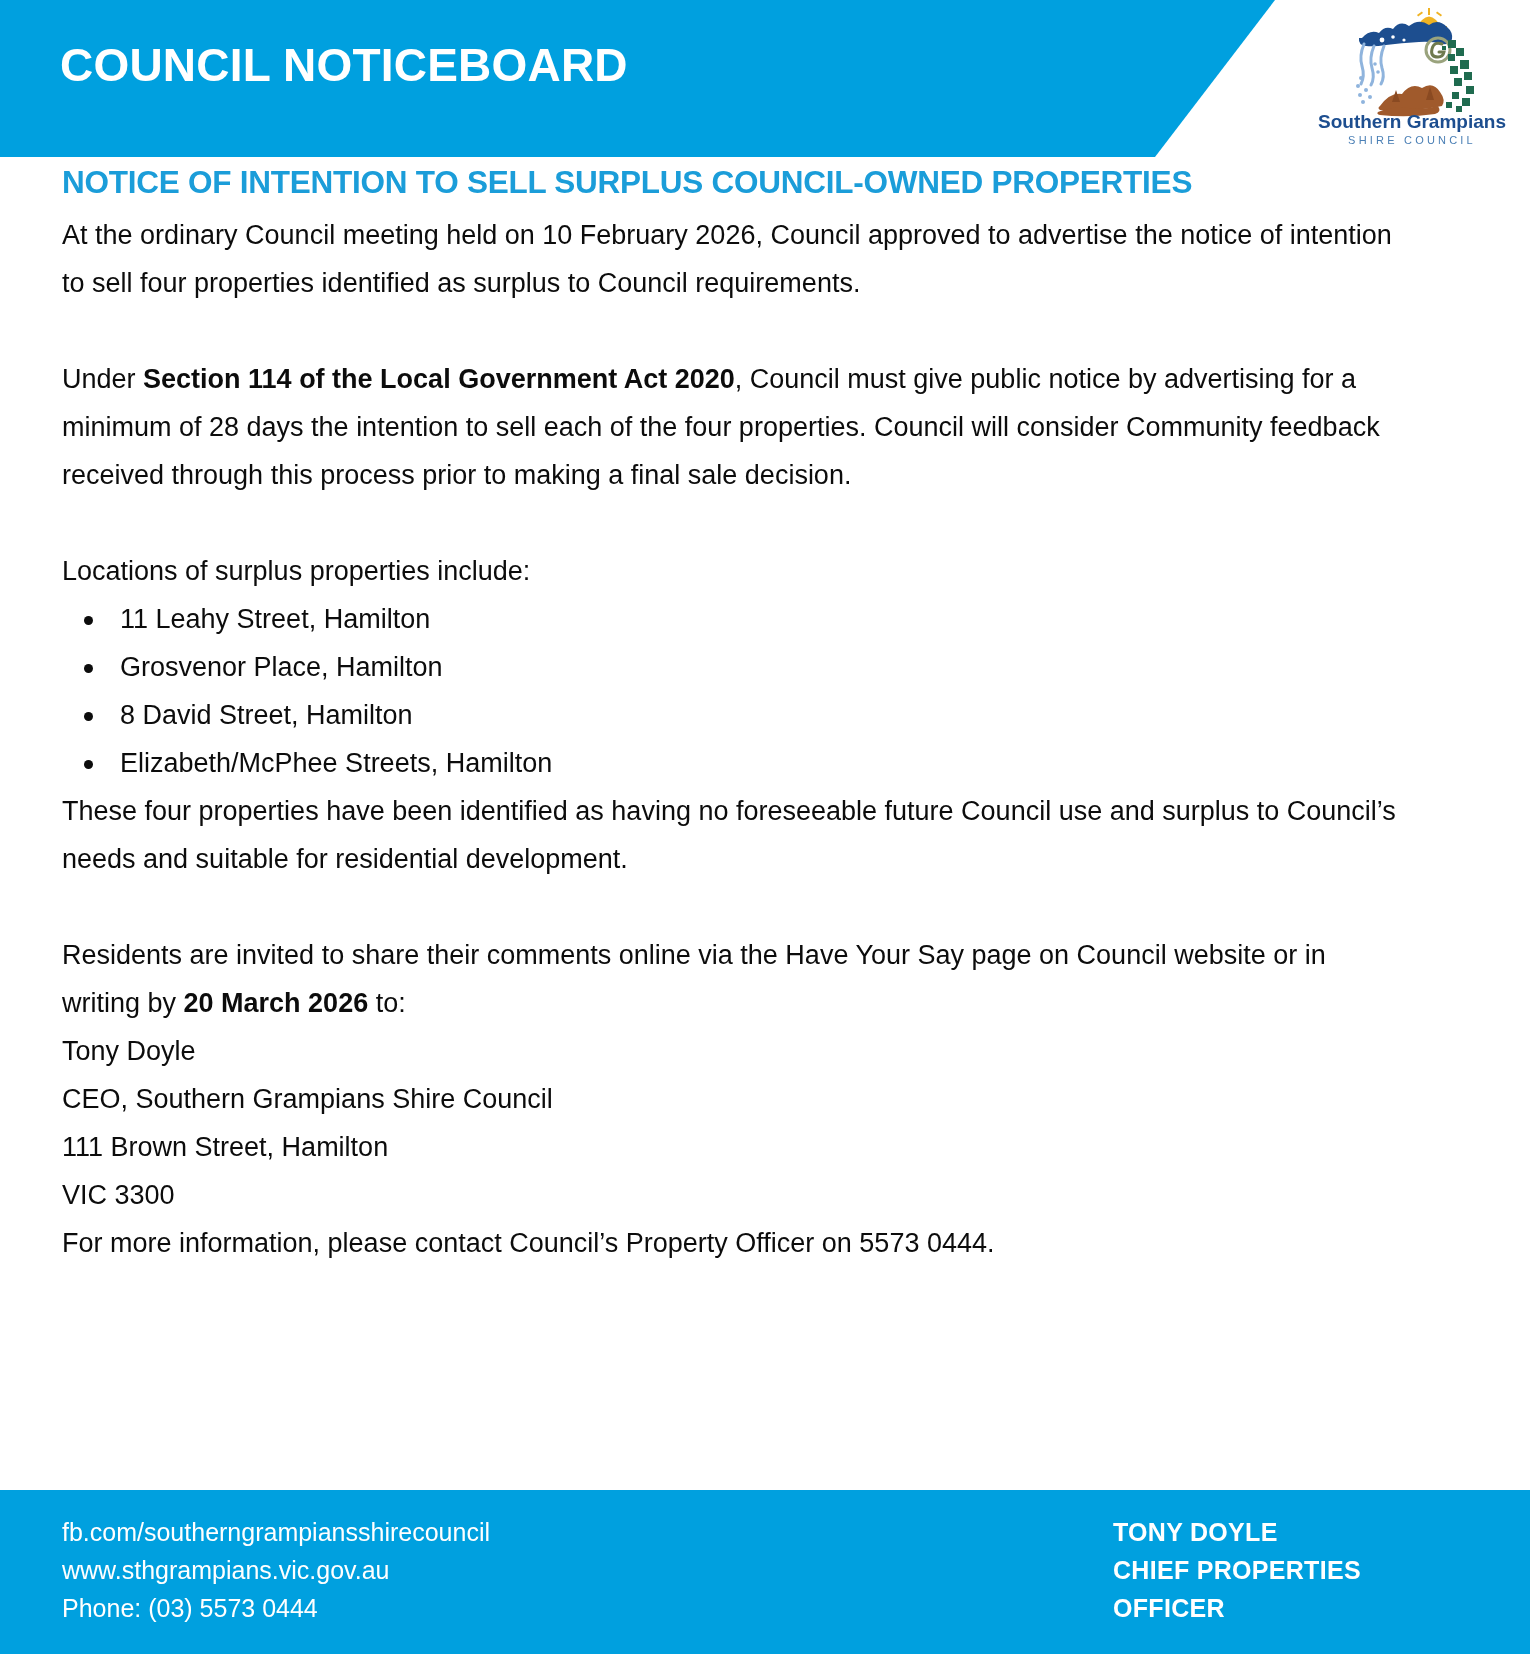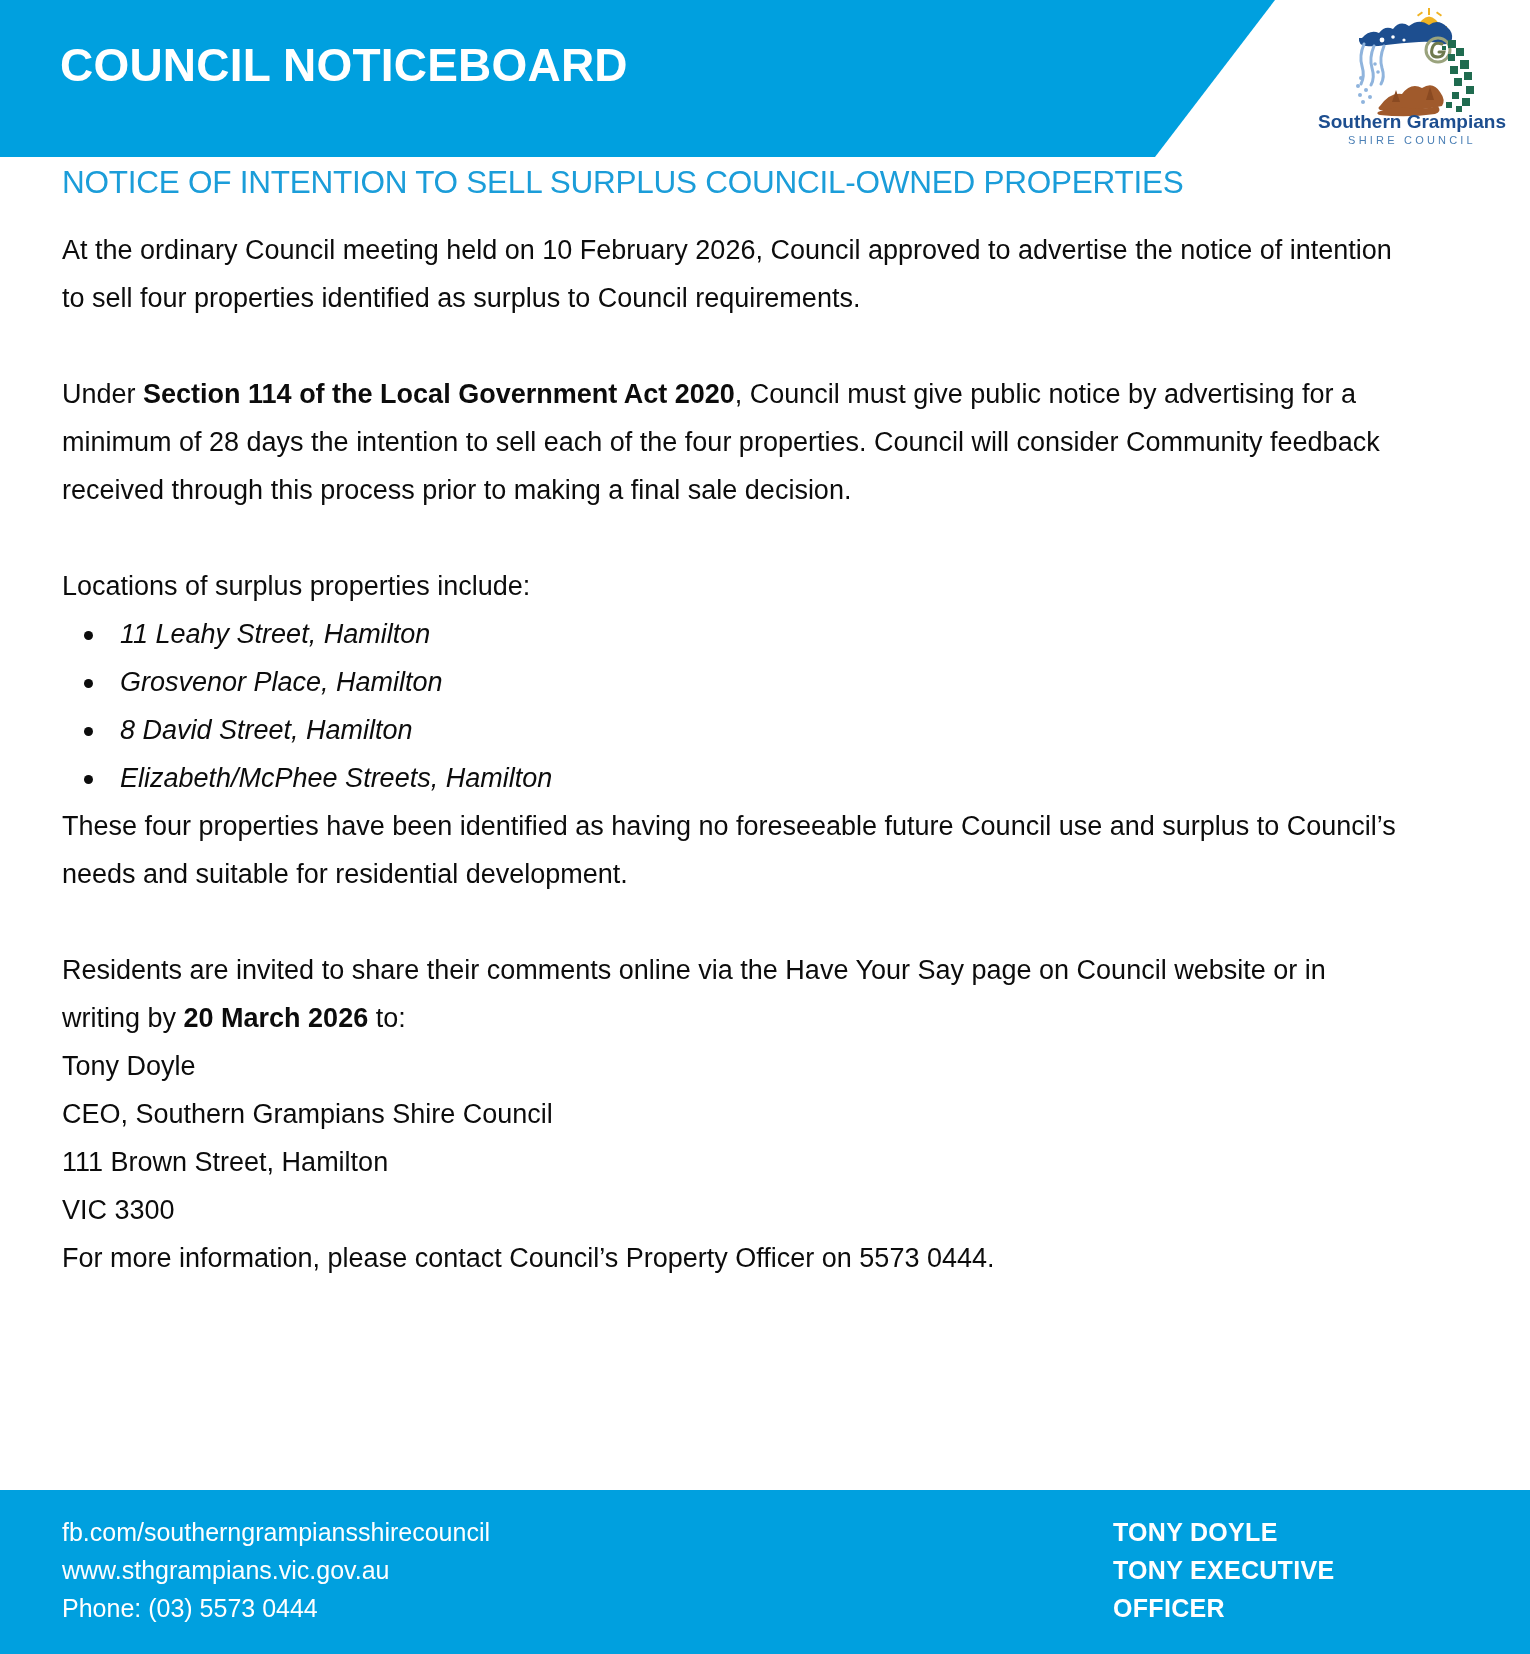"NOTICE OF INTENTION TO SELL" .notice-heading { font-weight: normal -> bold; margin-bottom: 24px -> 9px }
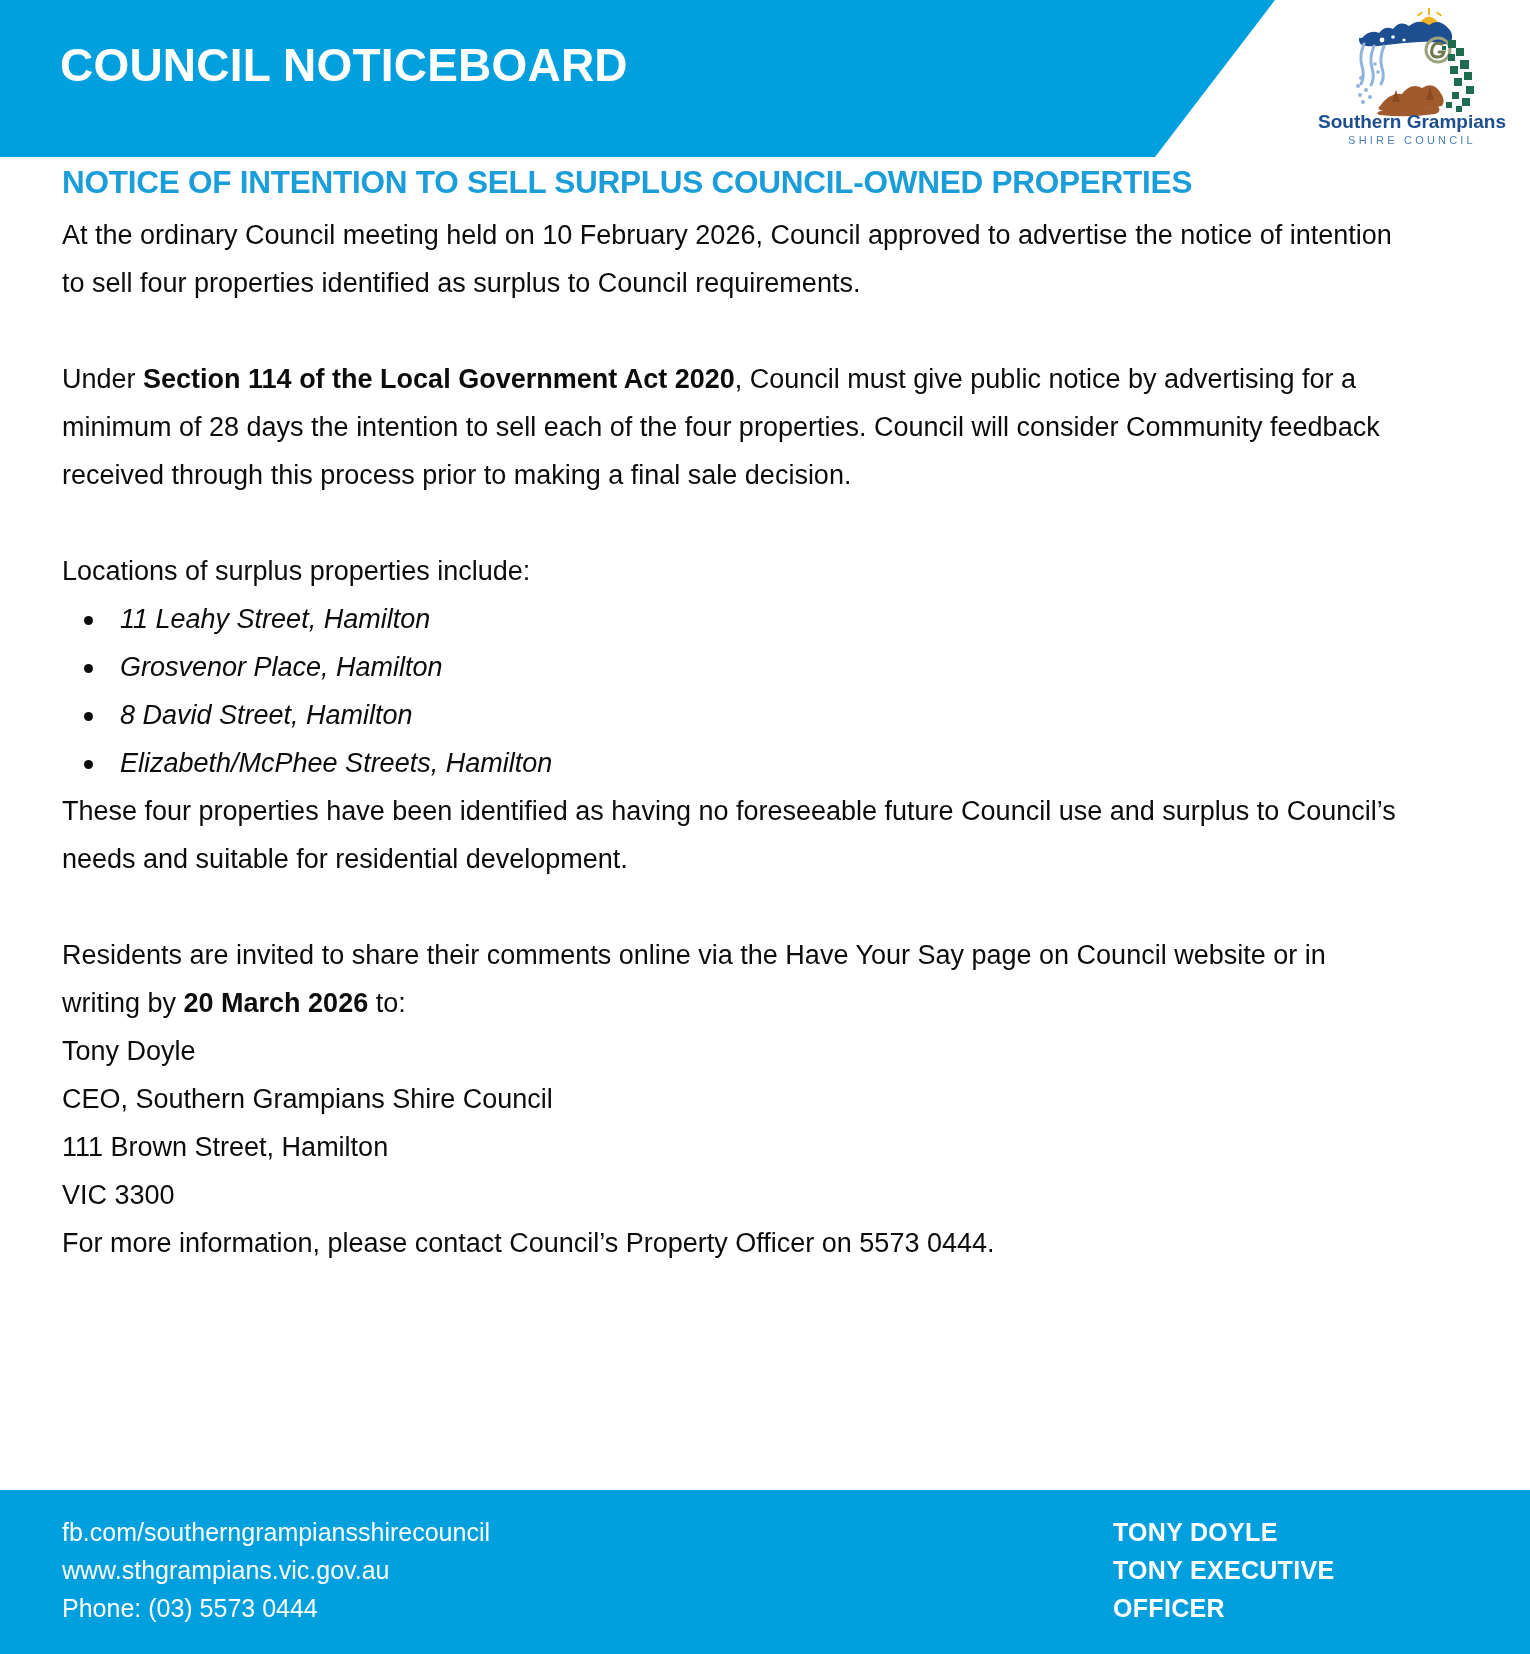"11 Leahy Street, Hamilton" .bullets { font-style: italic -> none }
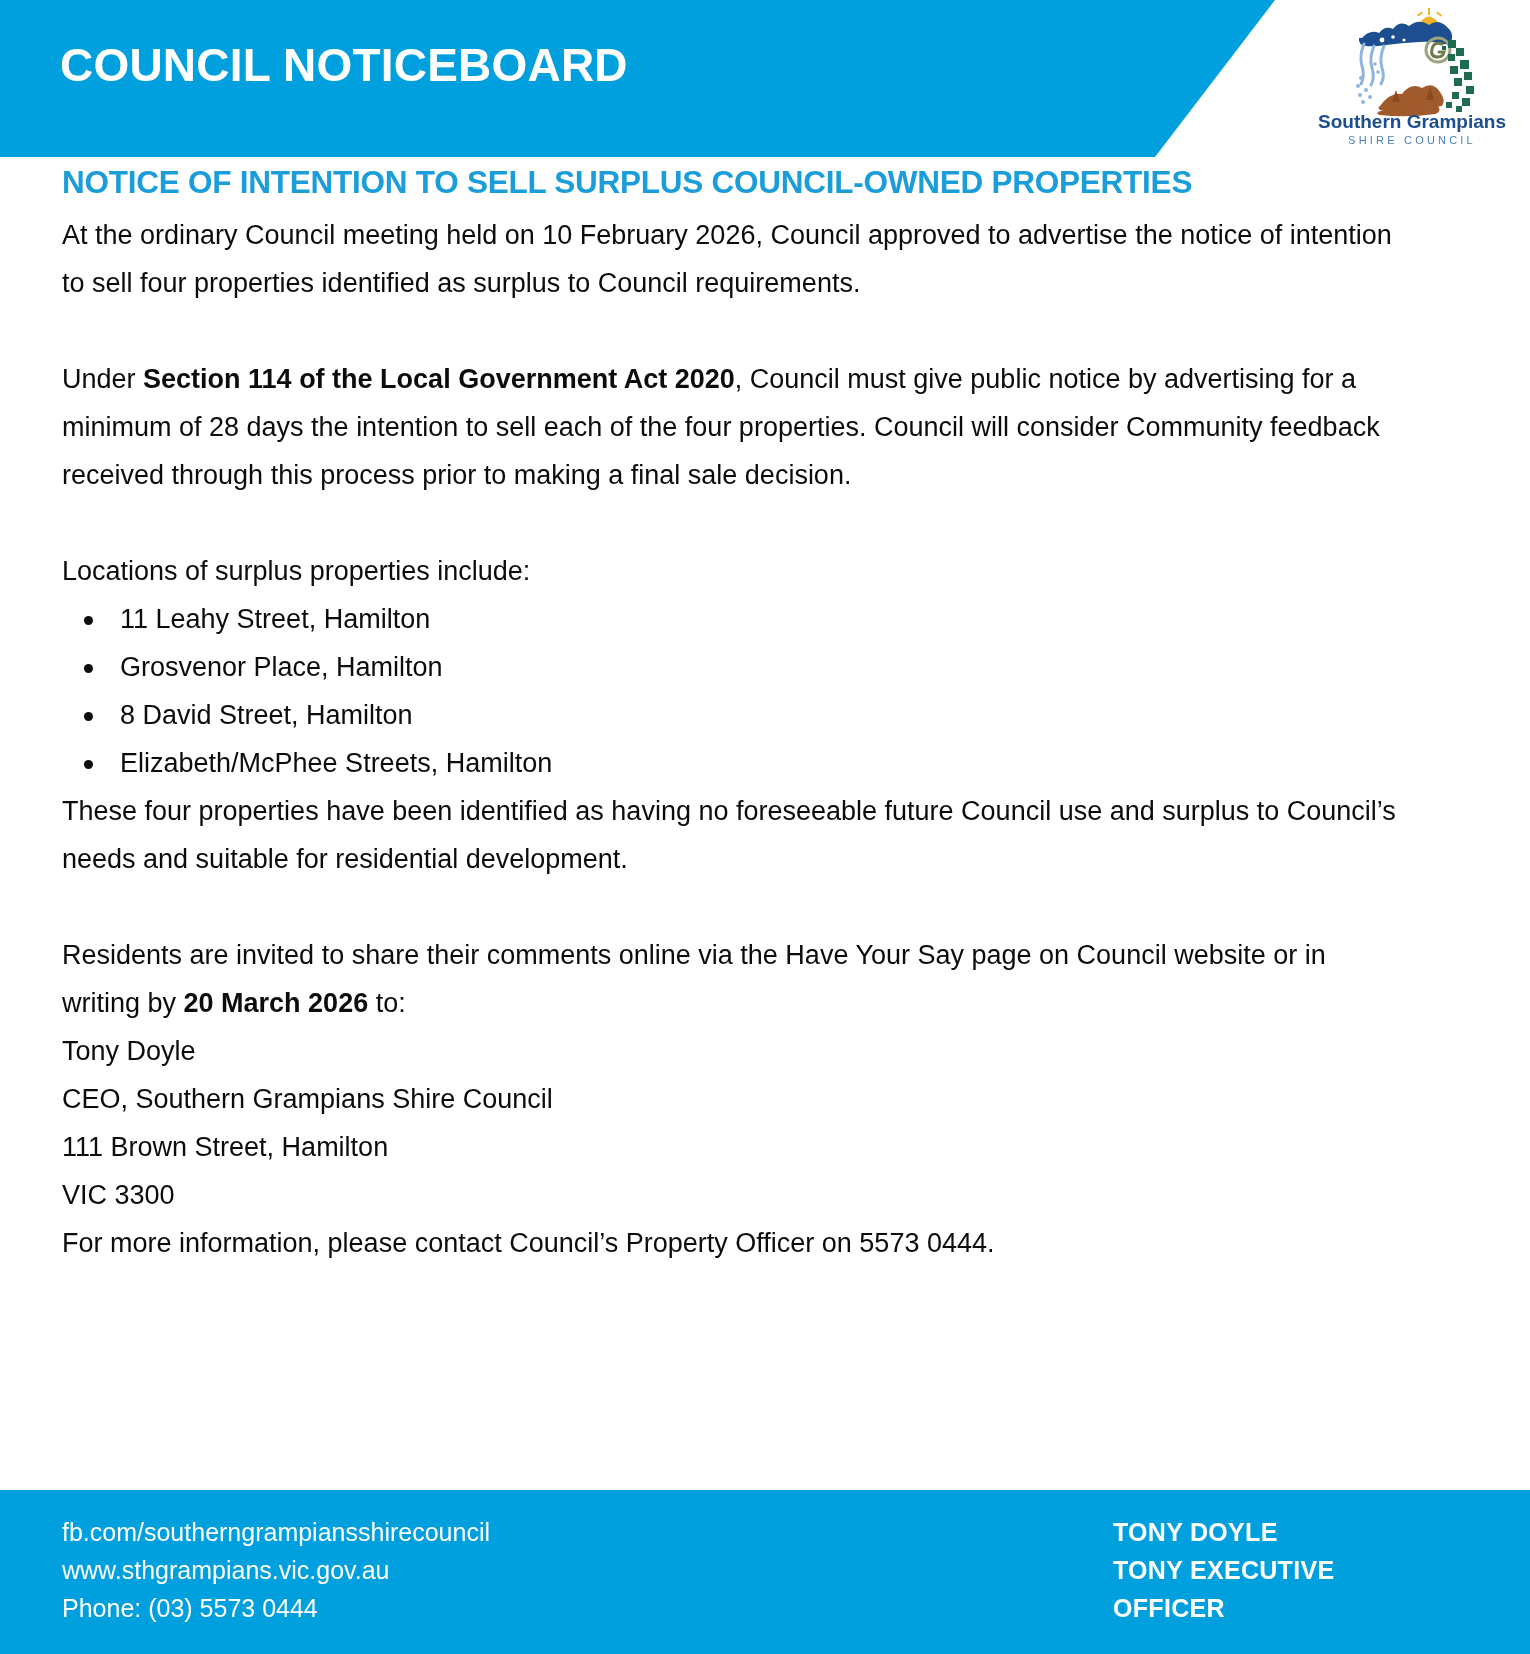"TONY EXECUTIVE" div { text: TONY EXECUTIVE -> CHIEF PROPERTIES }
